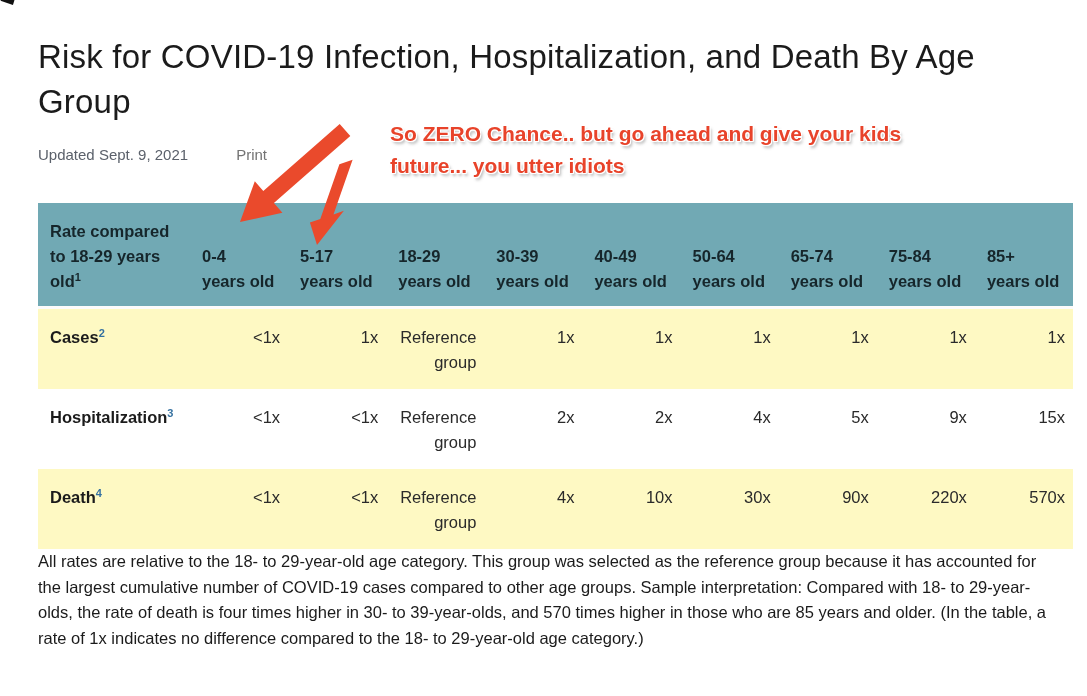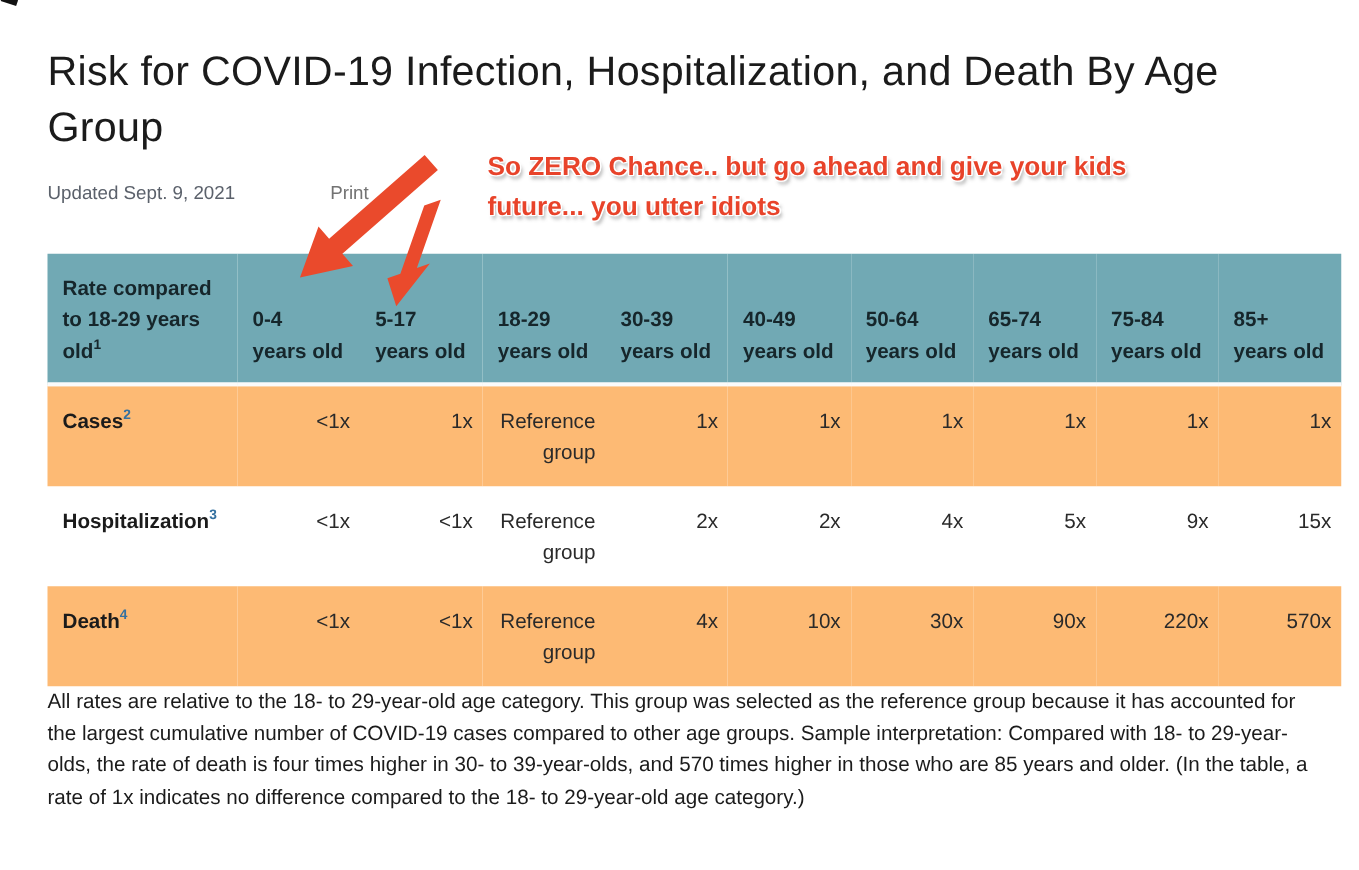"Updated Sept. 9, 2021" .meta-row { gap: 76px -> 48px }
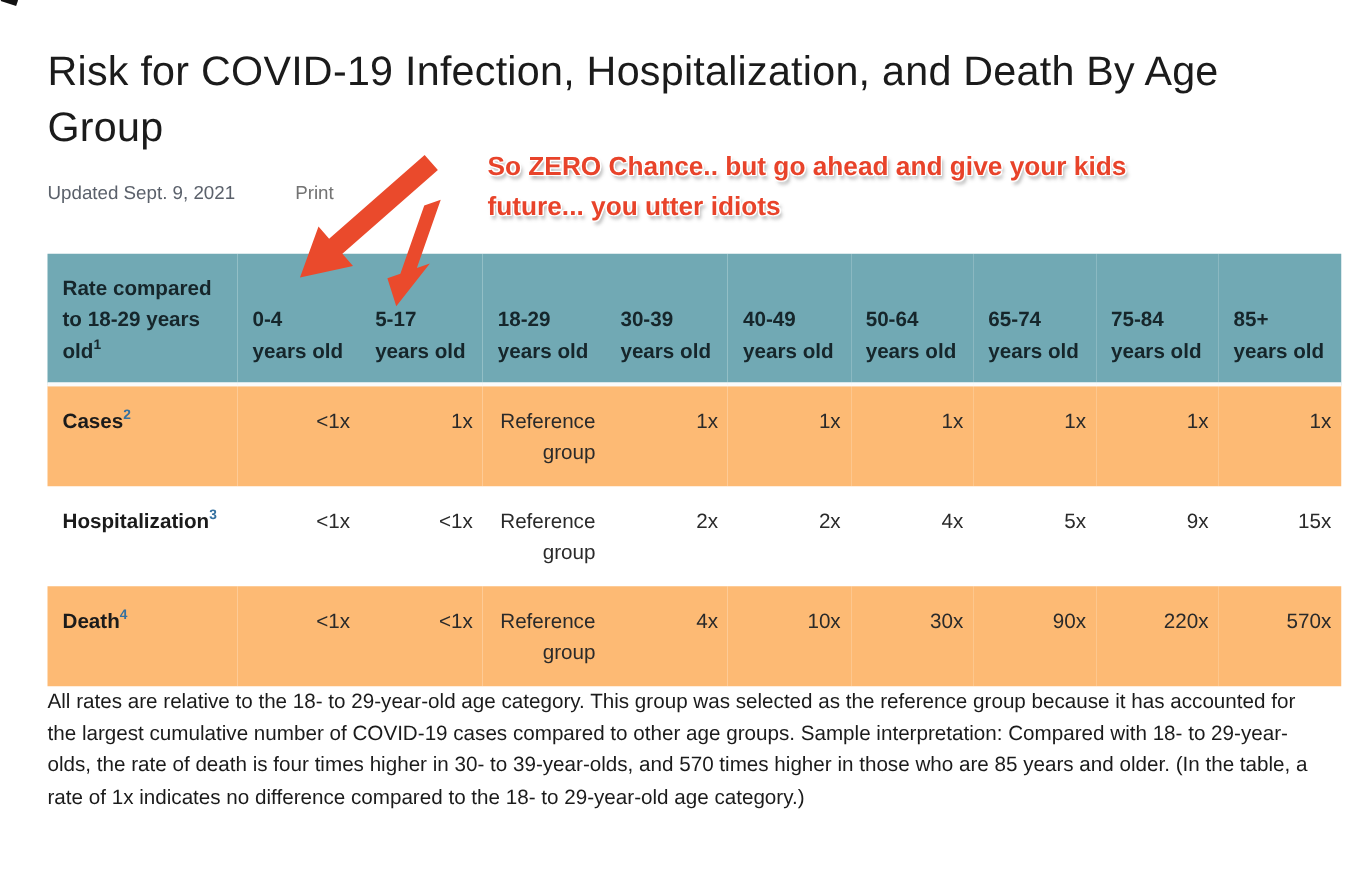"Cases2" tbody tr.alt { background: #fdba74 -> #fef9c3 }
